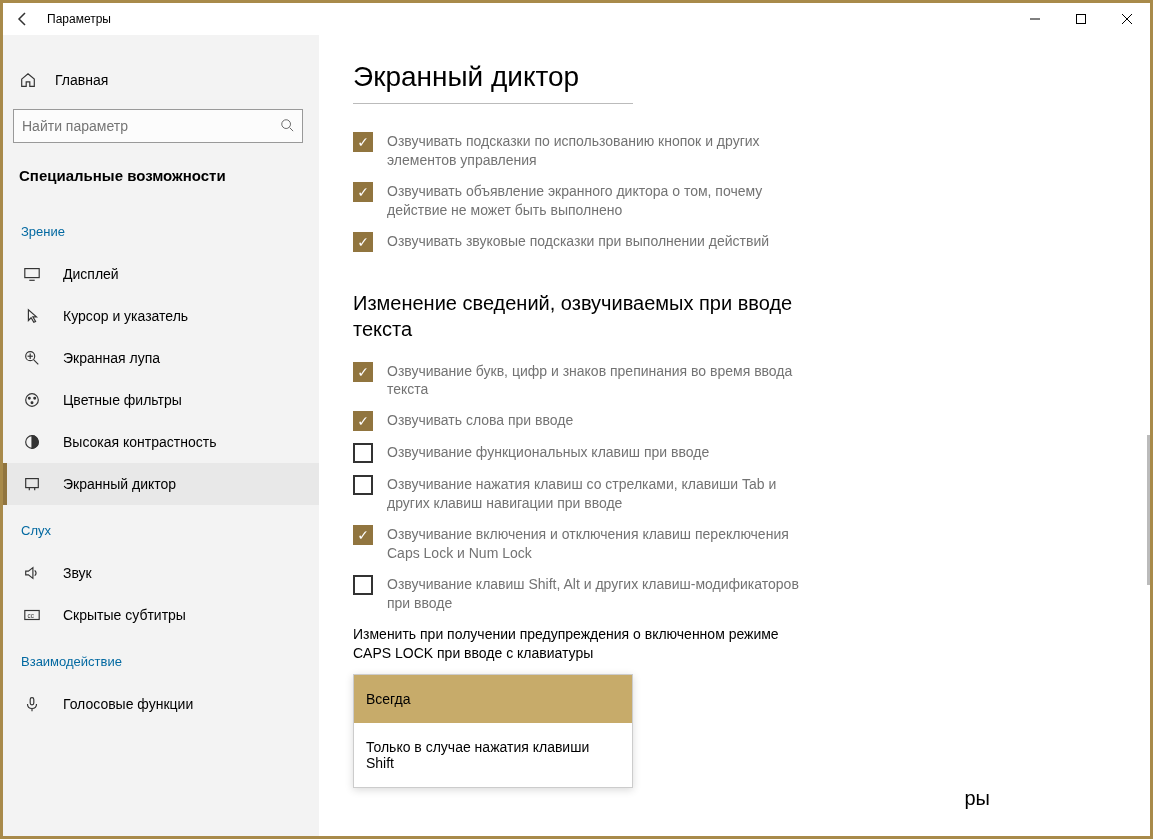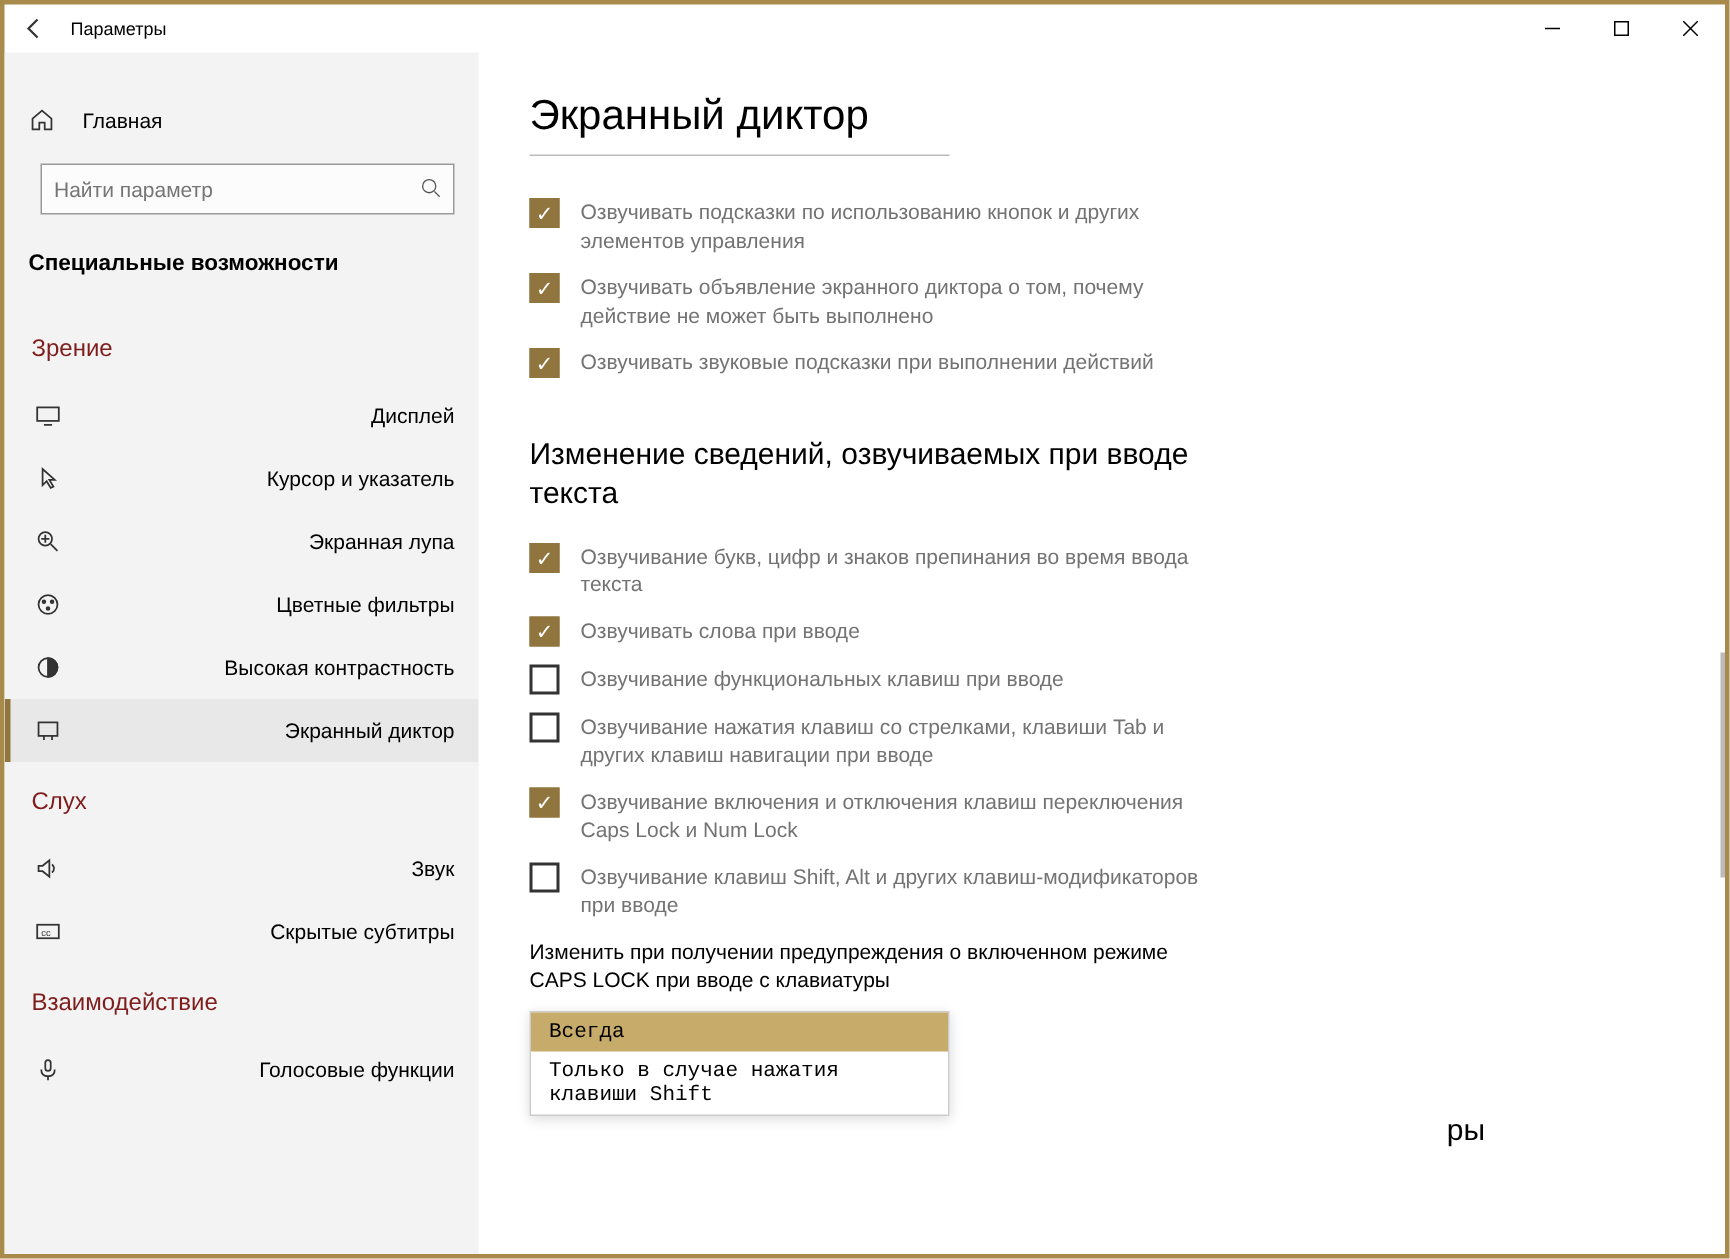"Найти параметр" .search-box { margin: 12px 16px 24px 24px -> 12px 16px 24px 10px }
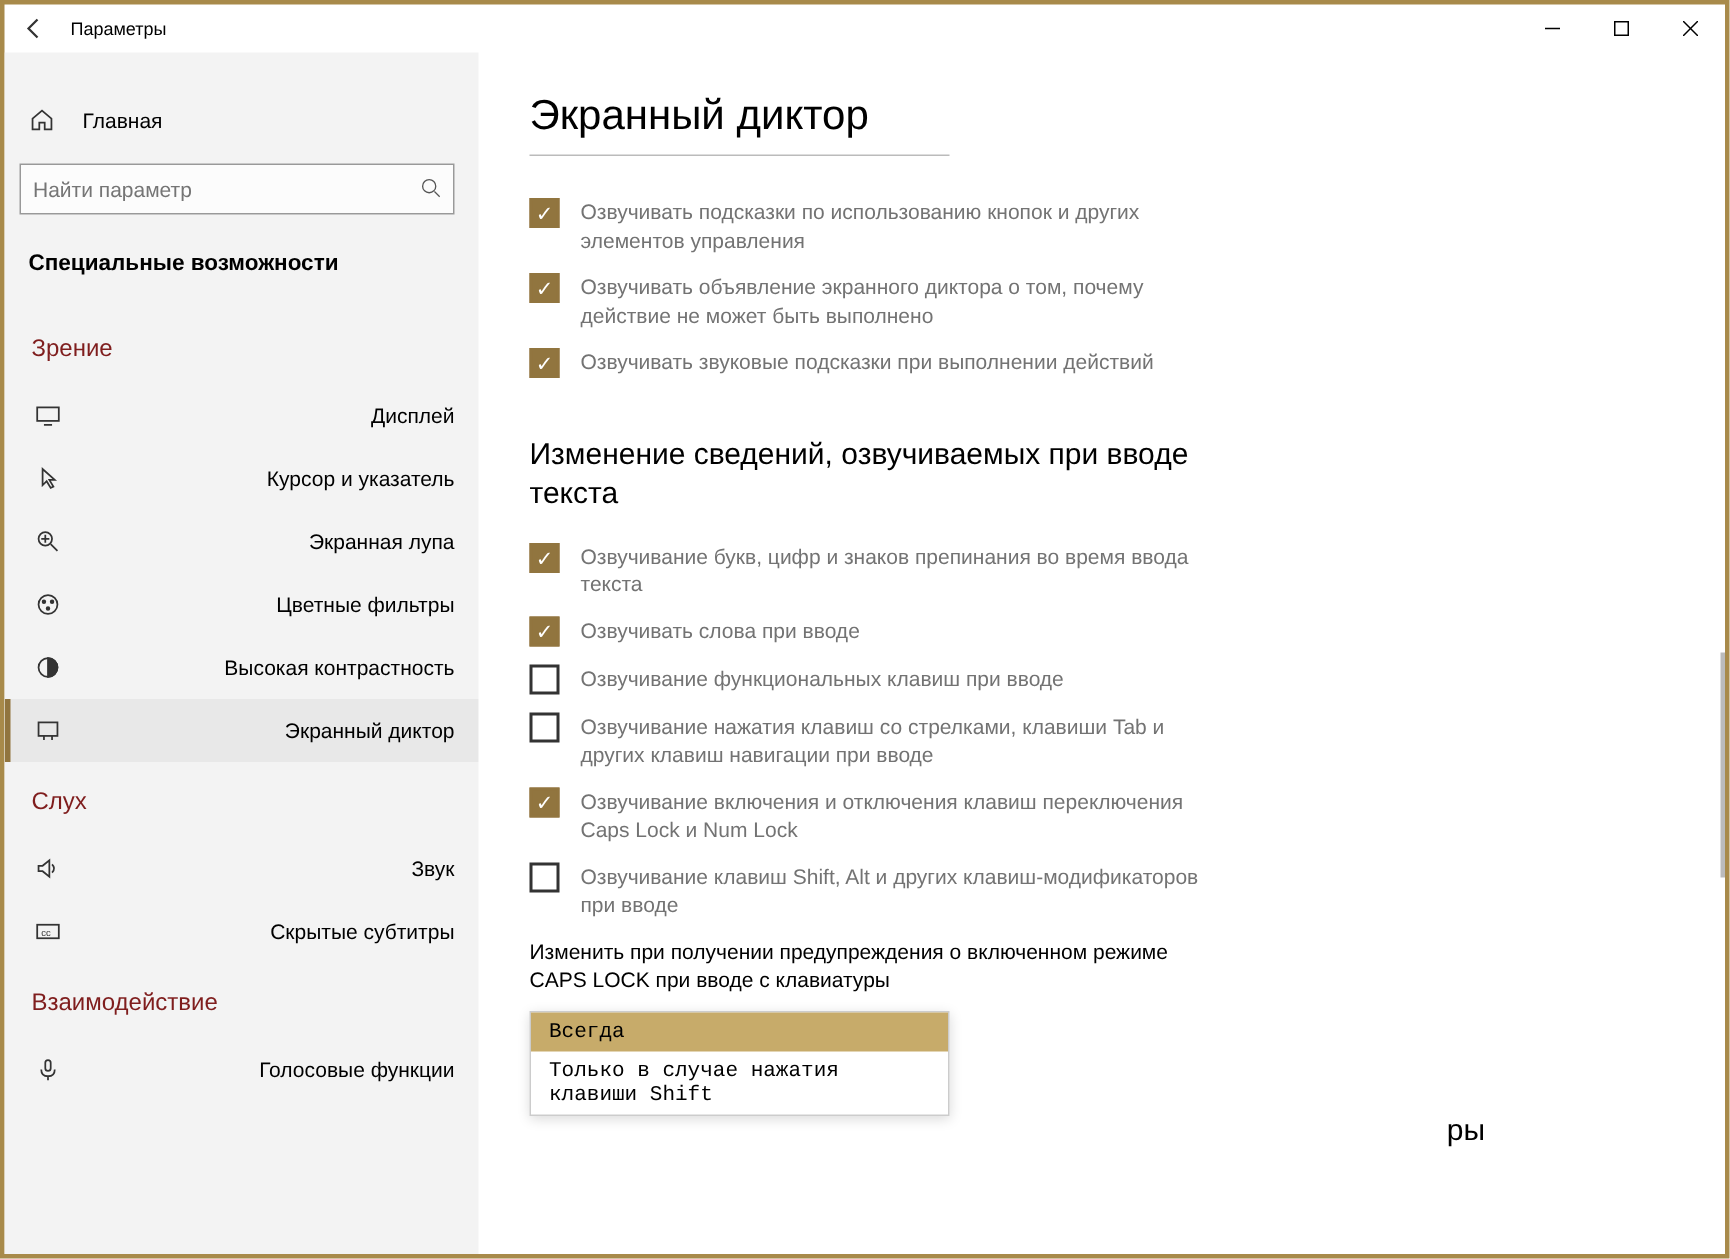"Зрение" .section-label { color: #7f1d1d -> #0369a1; font-size: 16px -> 13px }
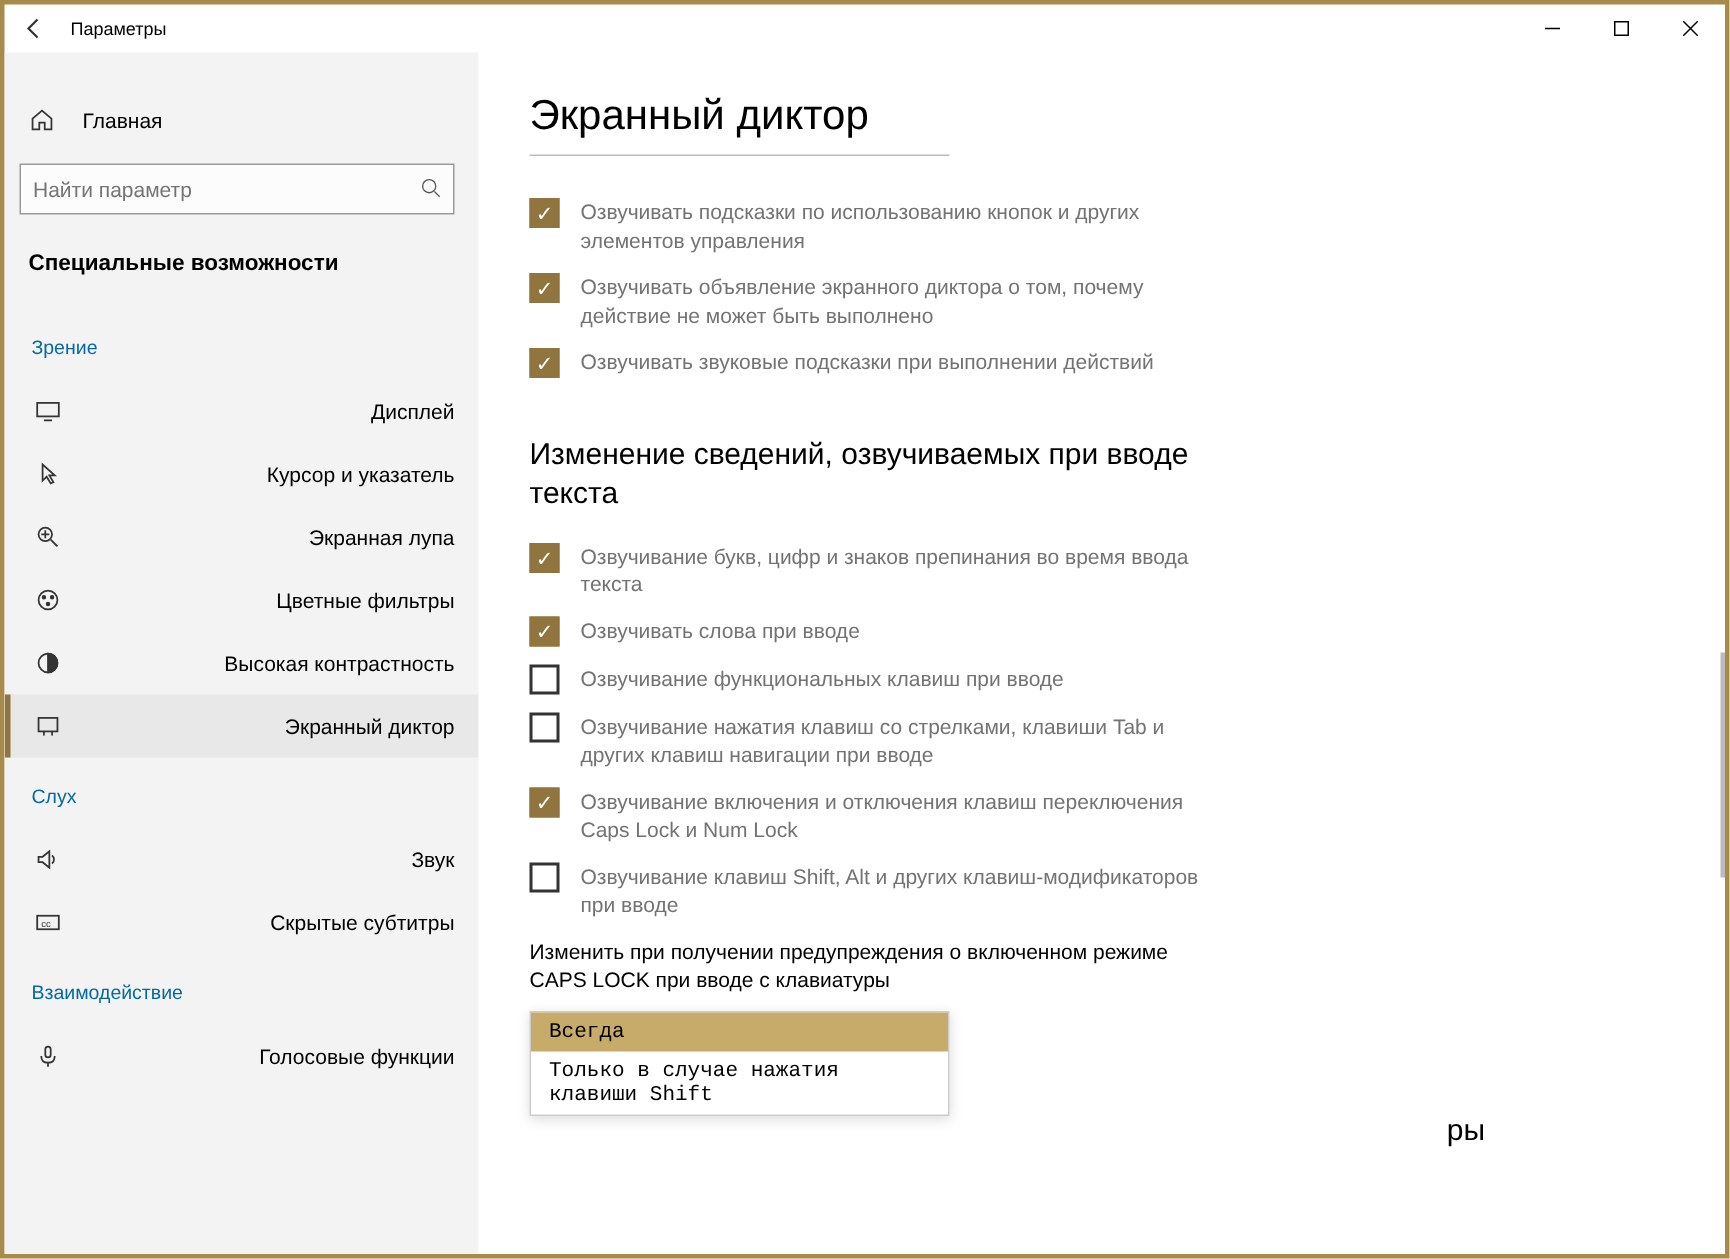"Дисплей" .nav-item { justify-content: space-between -> none }
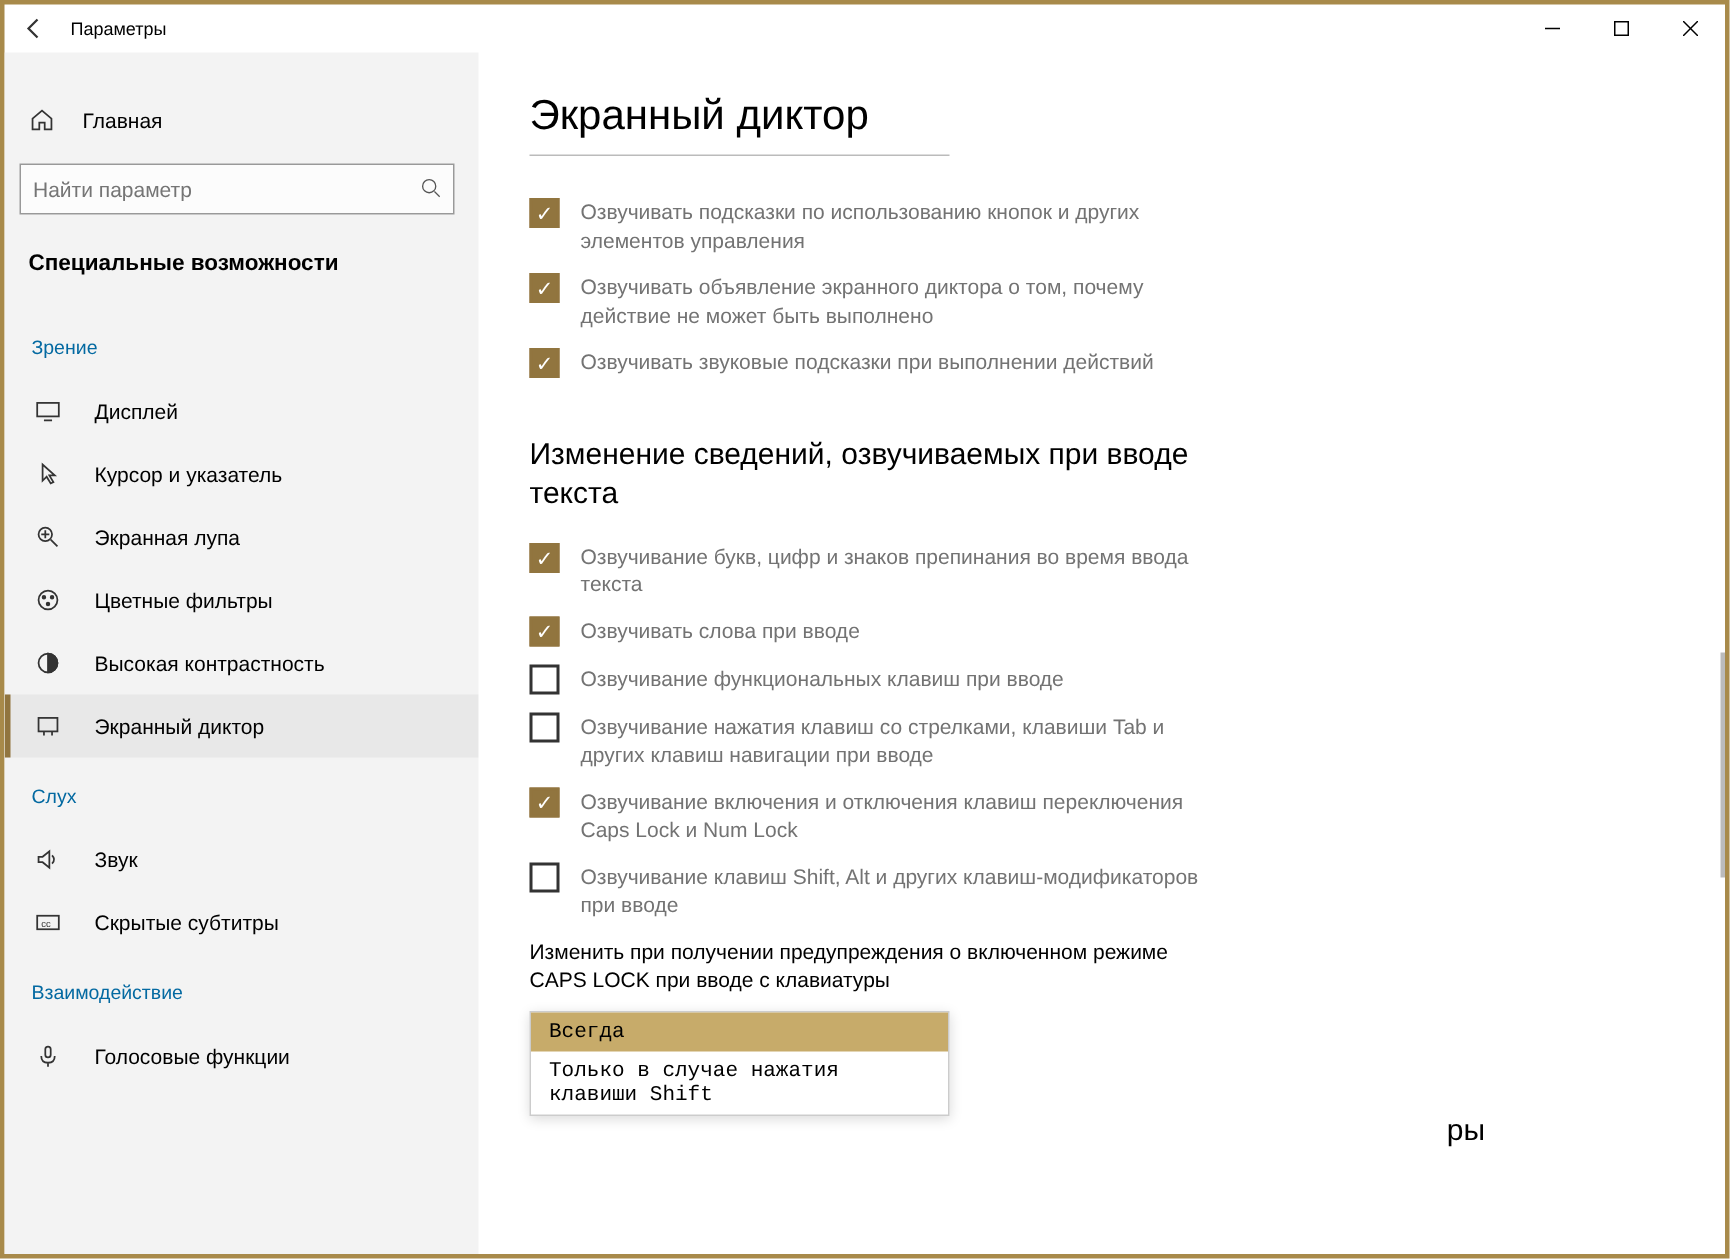"Всегда" .dd-option { font-family: Liberation Mono, monospace -> none; padding: 5px 12px -> 16px 12px }
